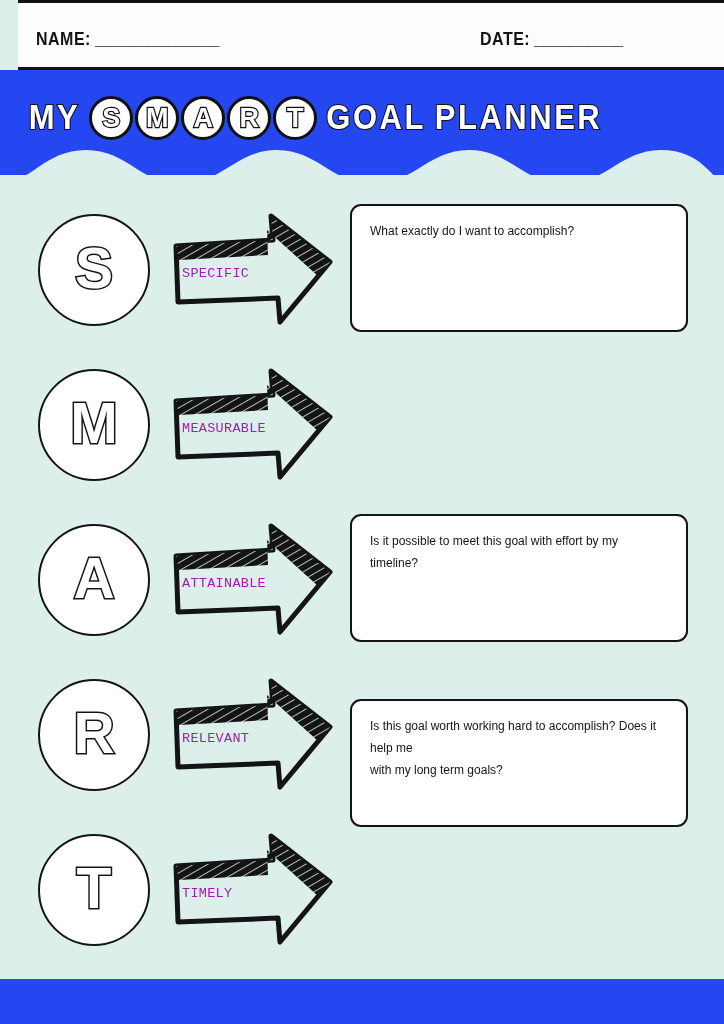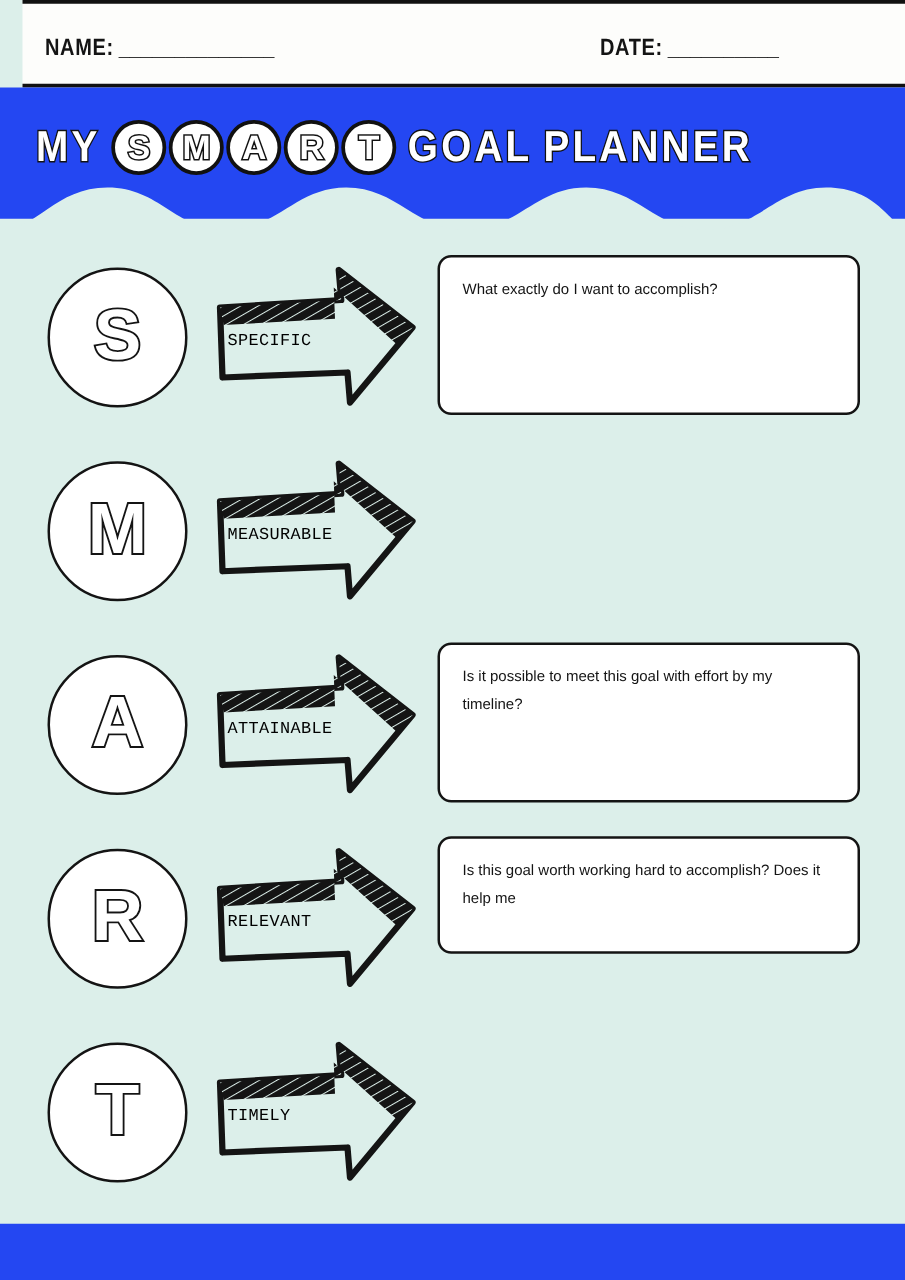"SPECIFIC" .arrow-label { color: #000000 -> #a21caf }
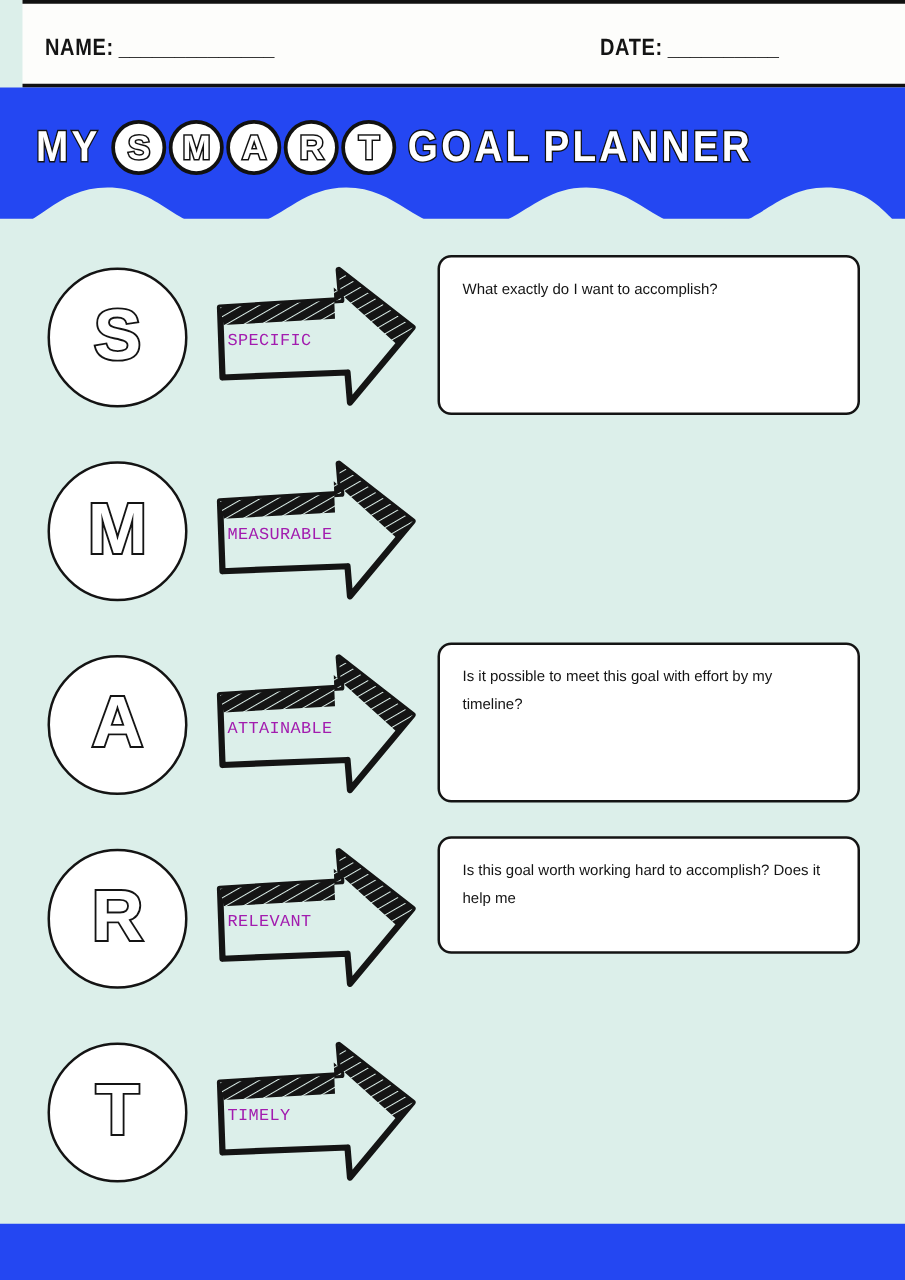"Is this goal worth working" .row-tall .prompt-box { height: 94px -> 128px; margin-top: none -> 30px }
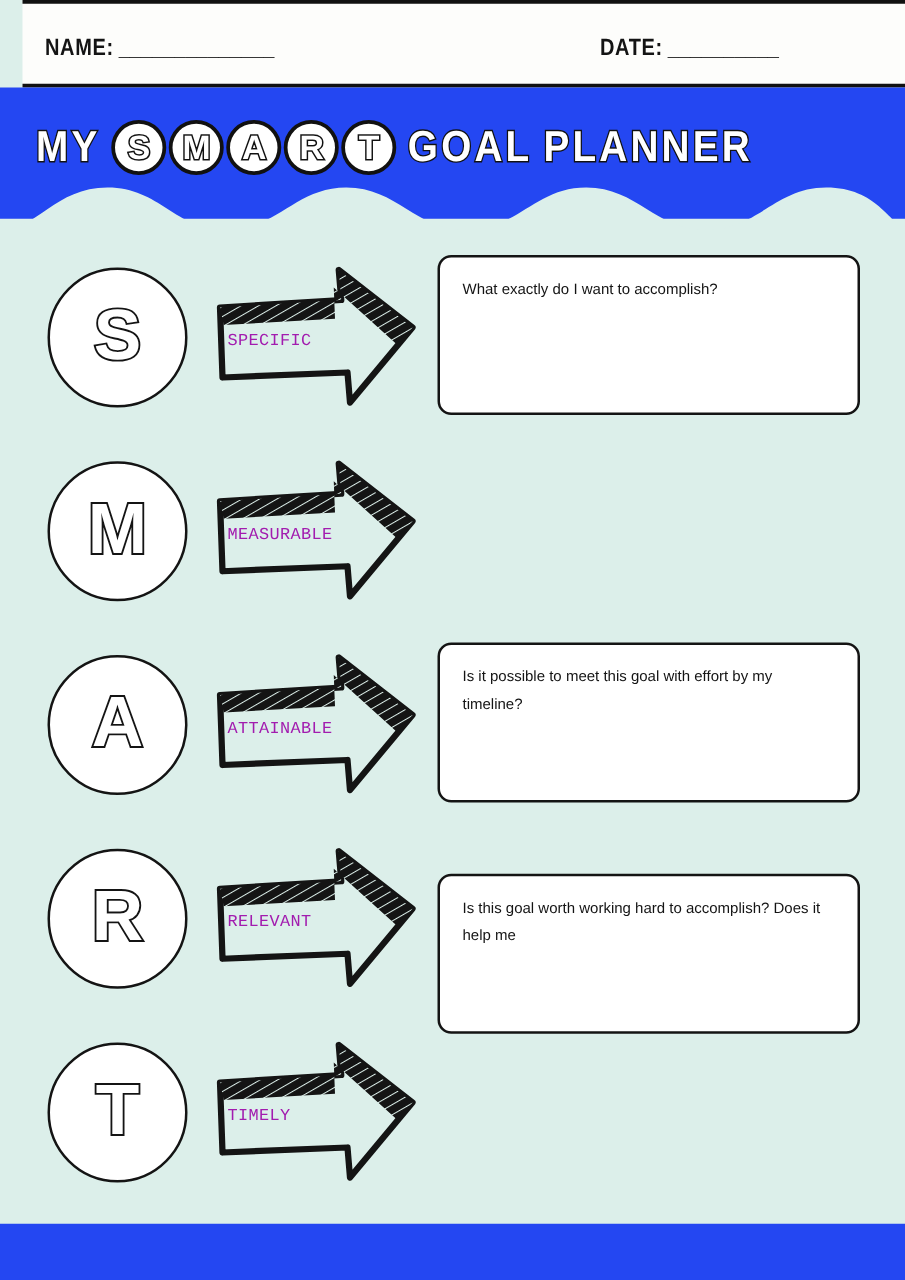"with my long term goals?" div.prompt-text { html: none -> <div>with my long term goals?</div> }
